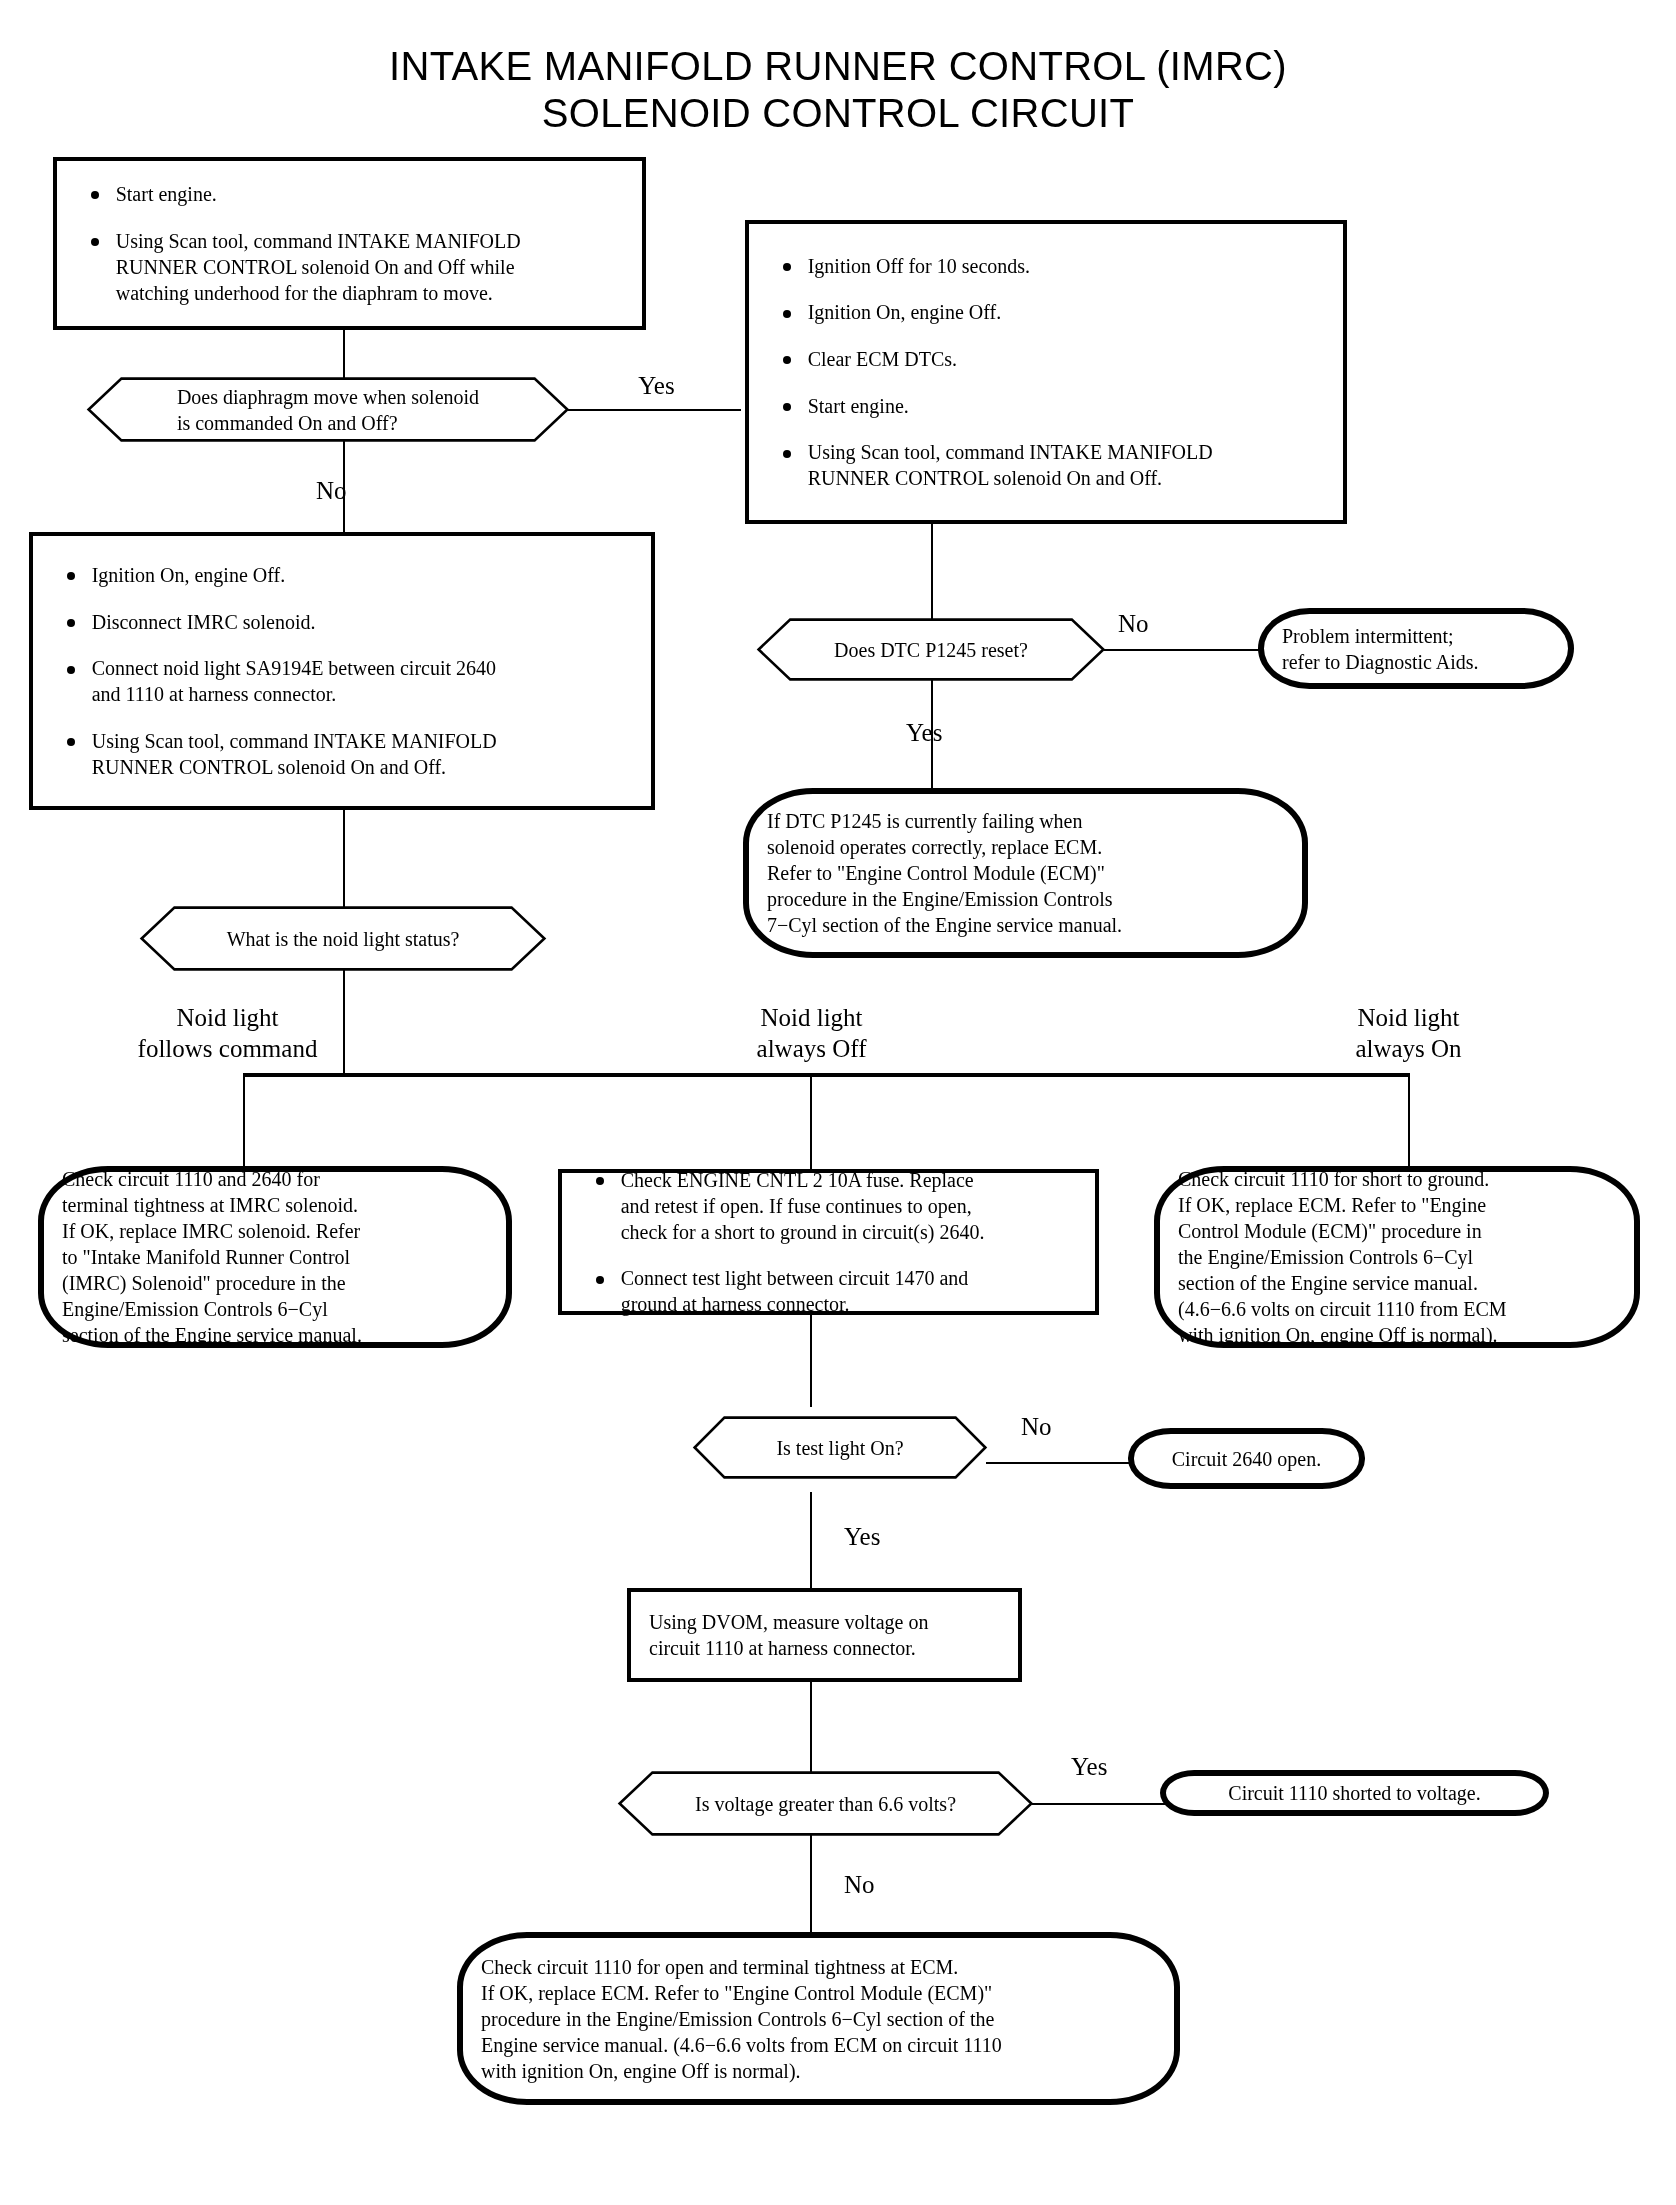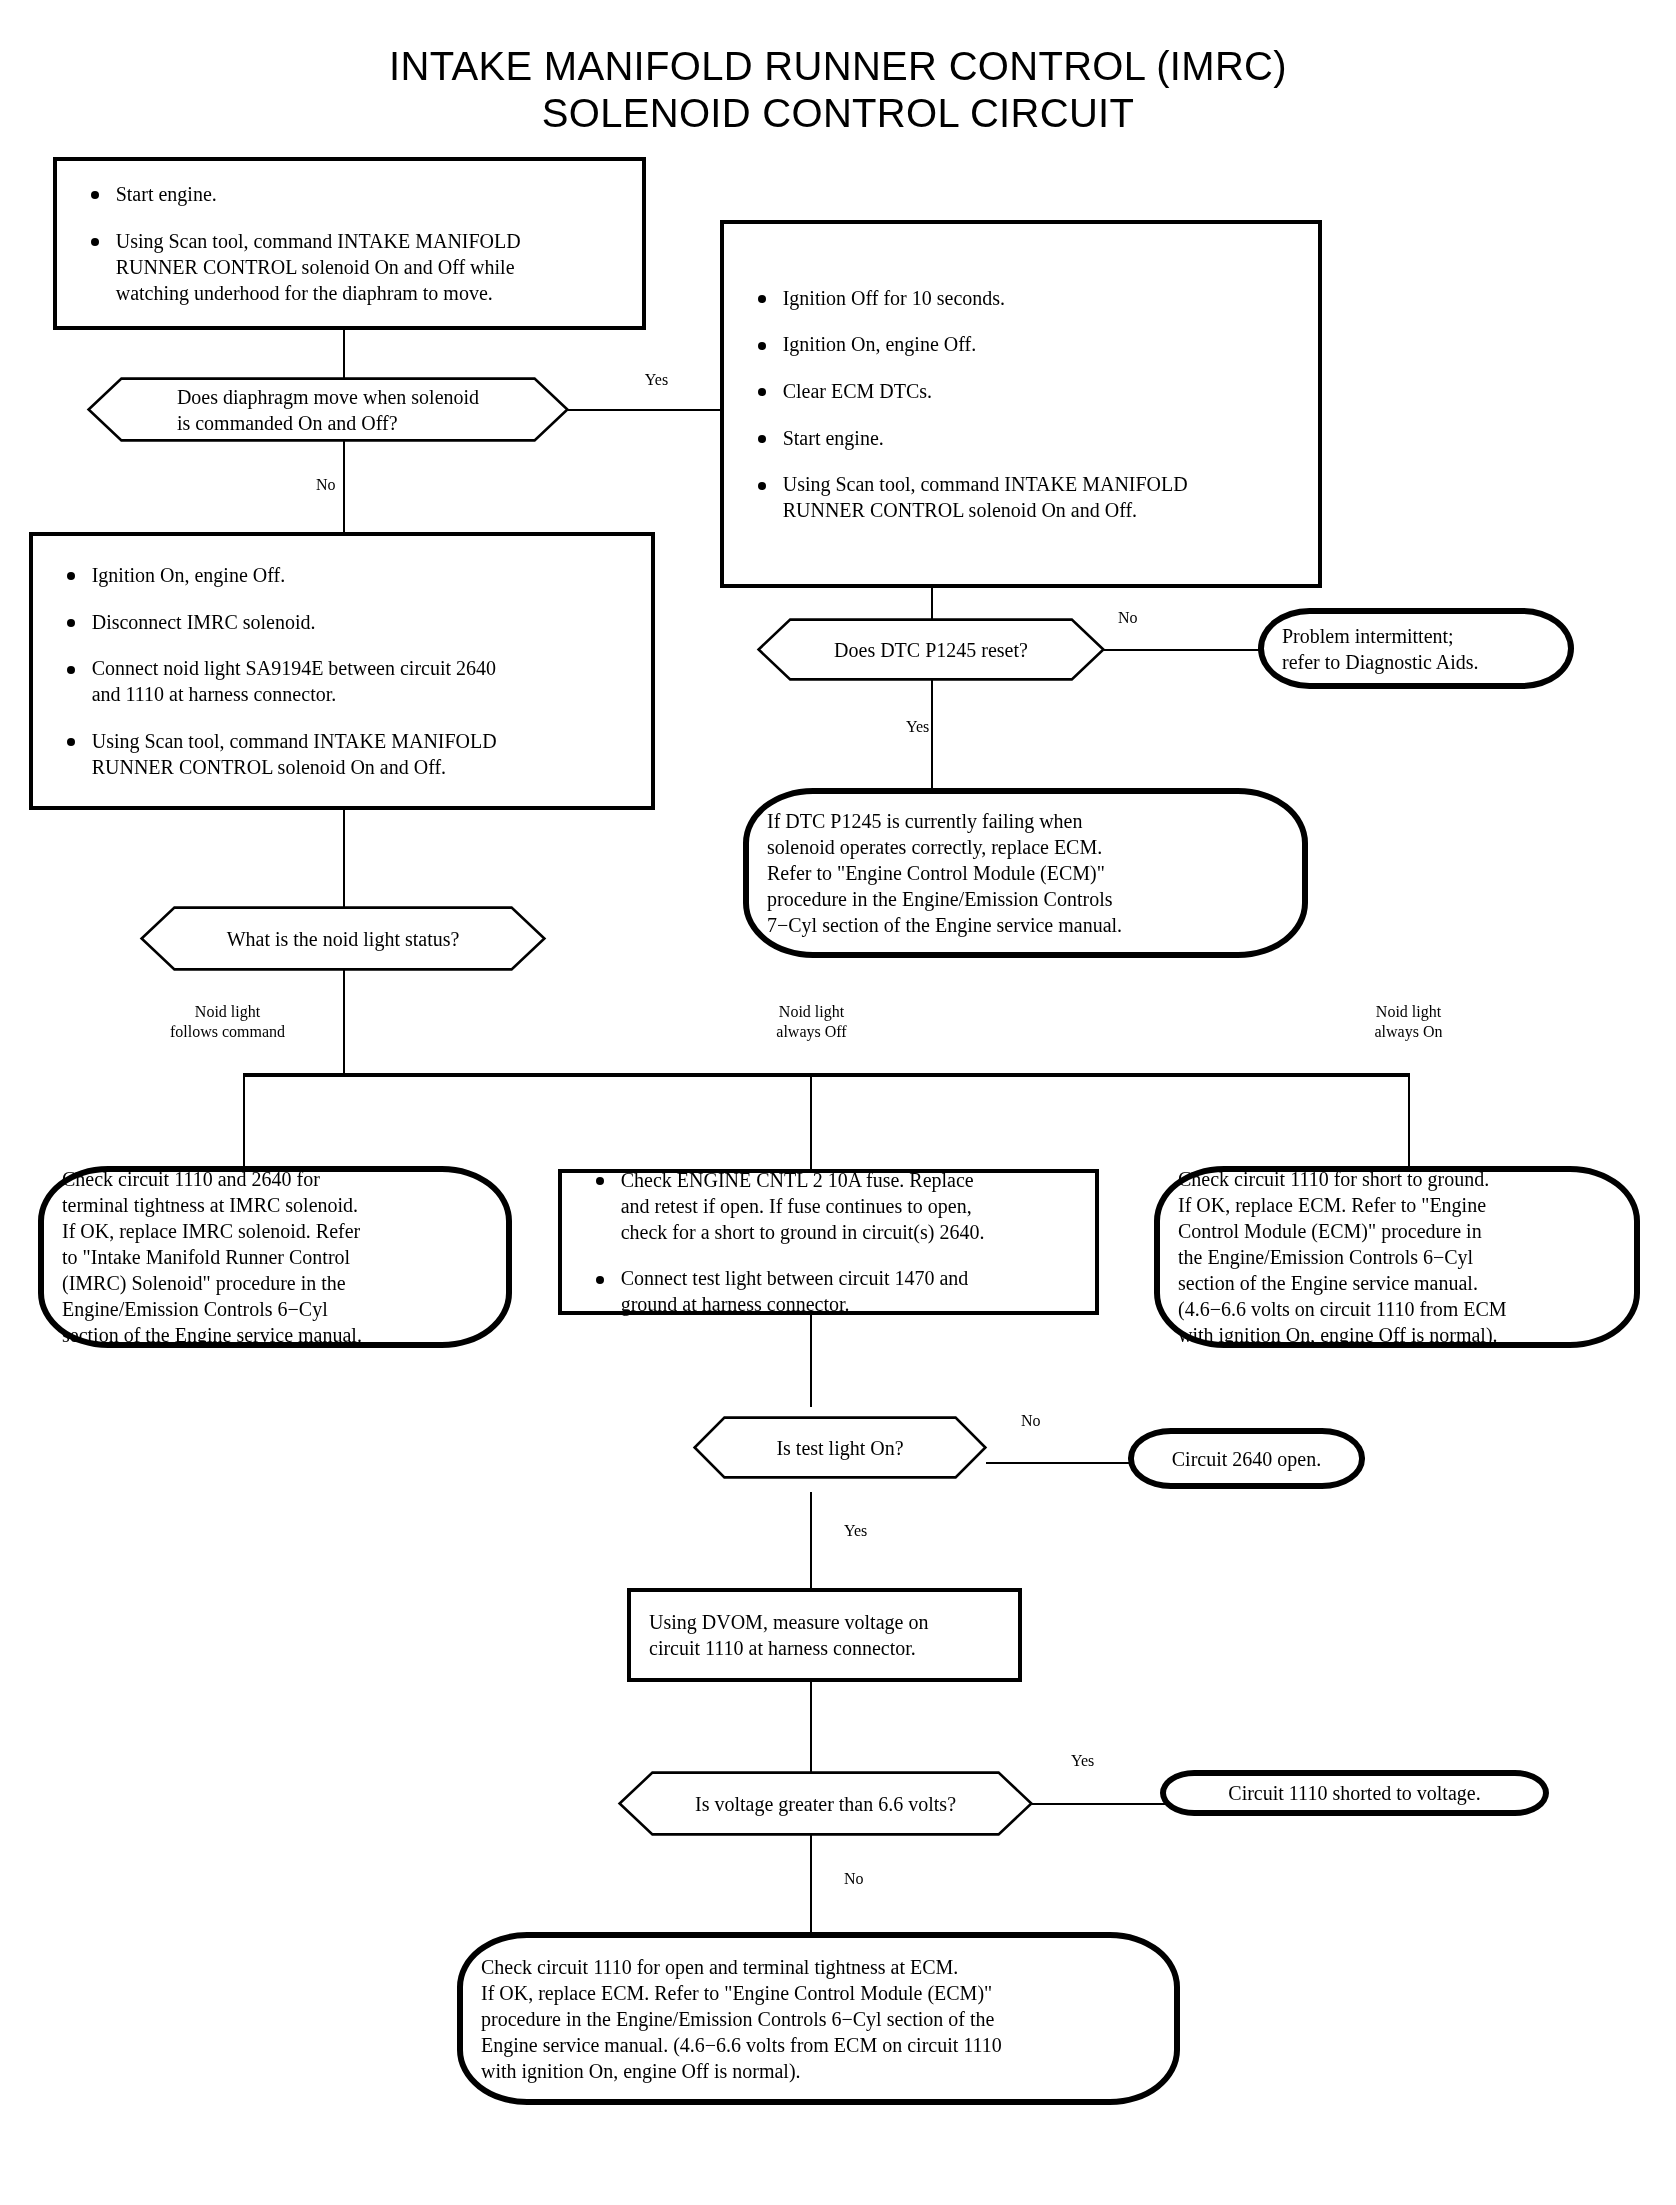"Ignition Off for 10 seconds." div.node { height: 368px -> 304px; left: 720px -> 745px }
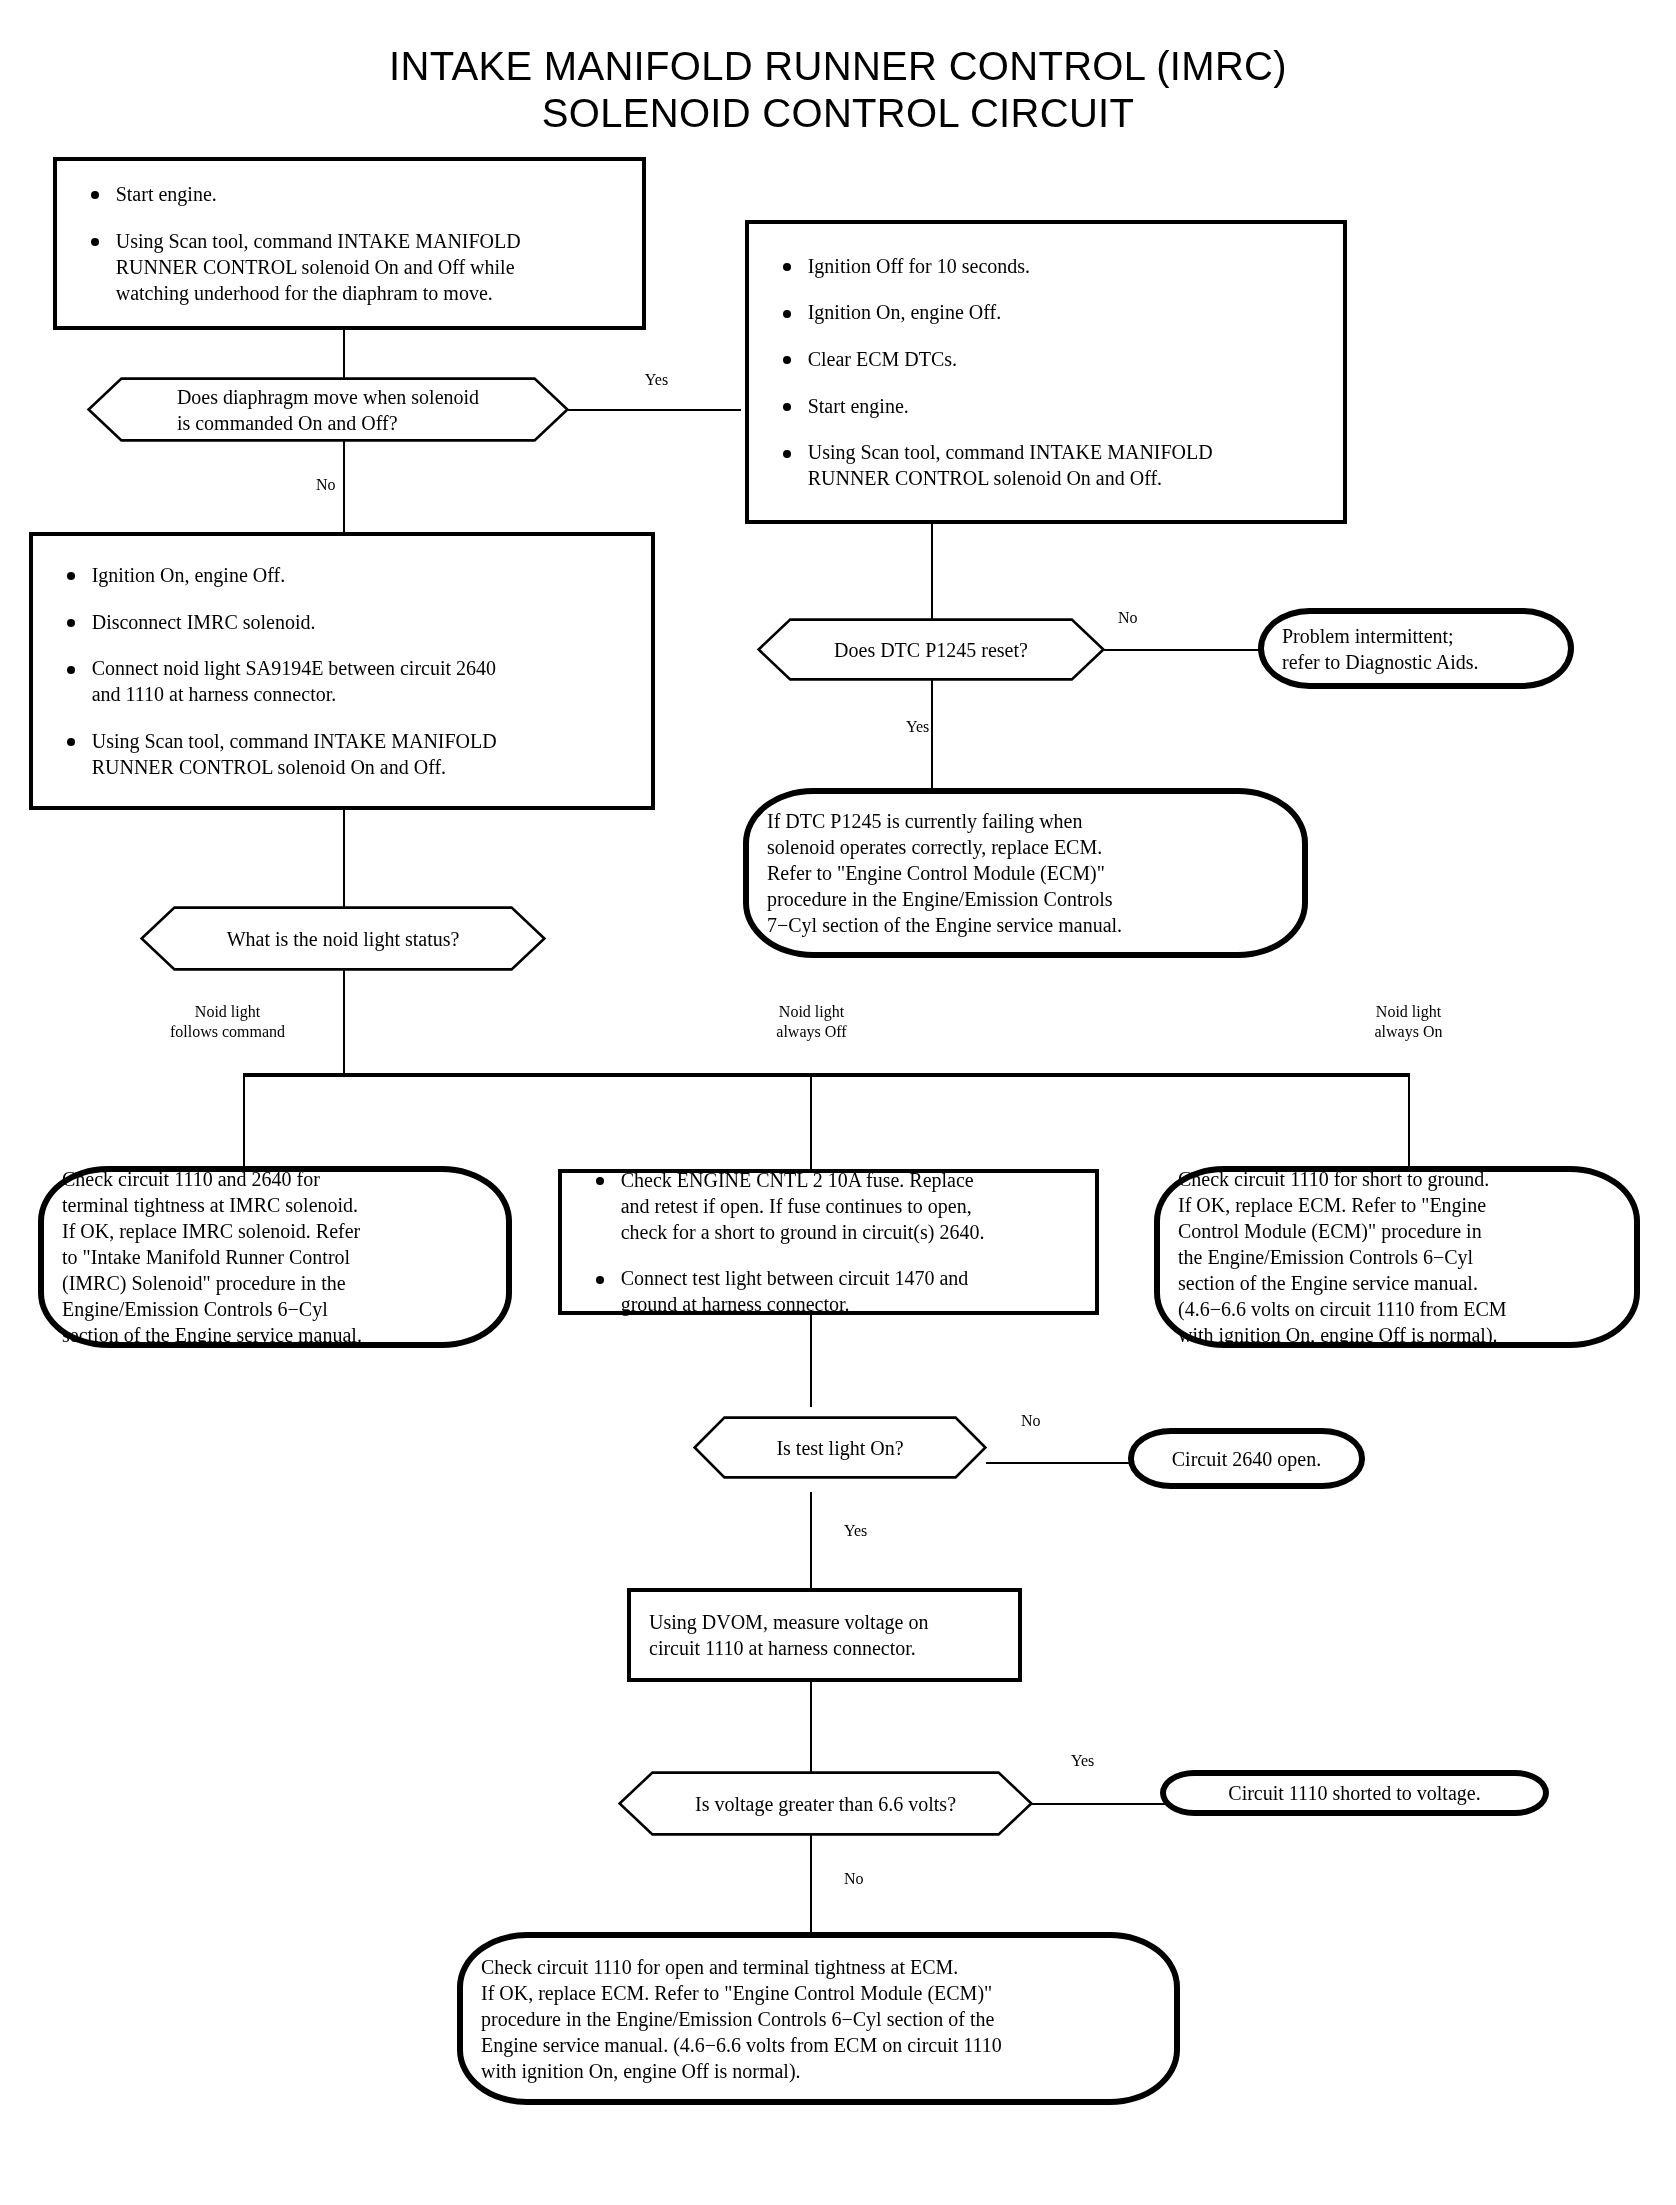"Yes" .elabel { font-size: 16px -> 25px }
